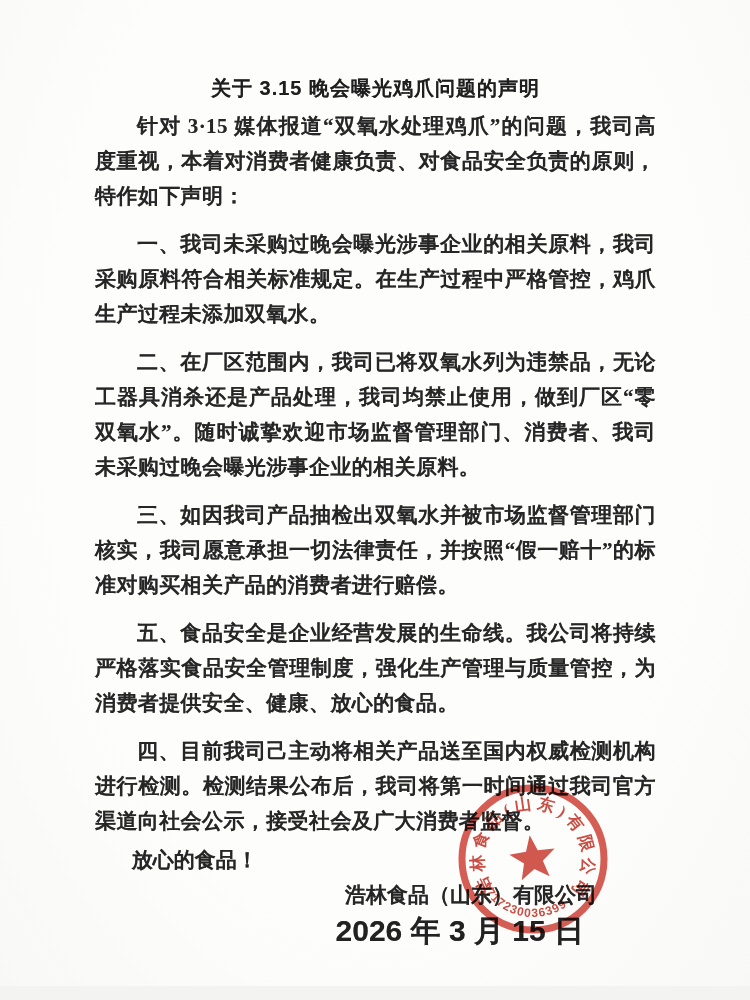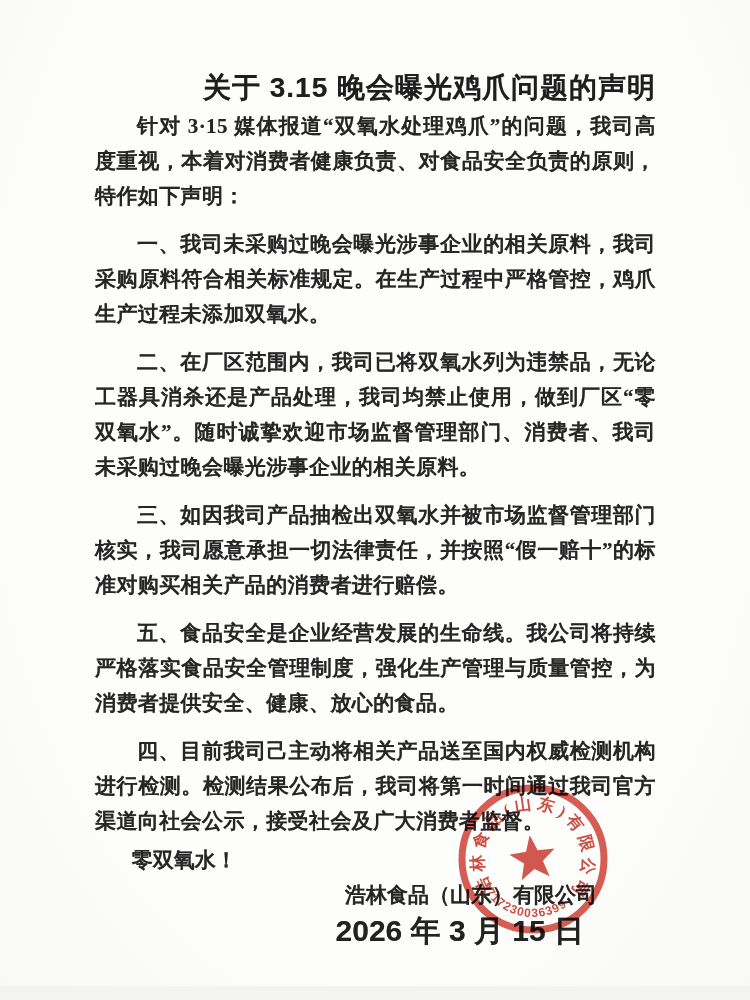"关于 3.15 晚会曝光鸡爪问题的声明" .doc-title { font-size: 28px -> 20px; text-align: right -> center }
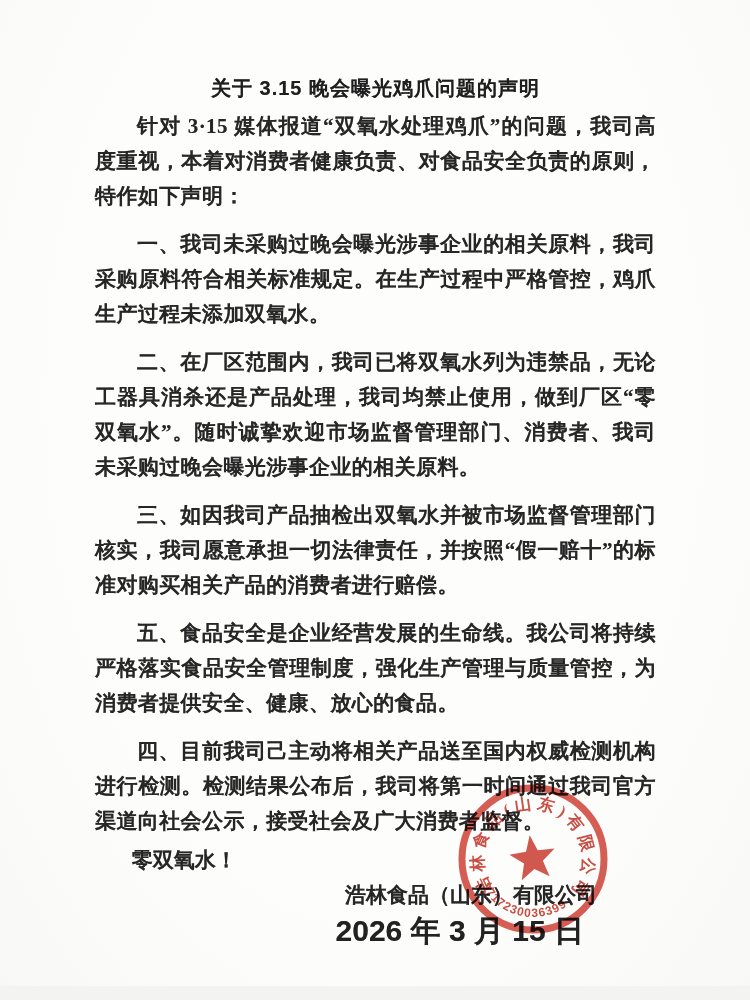"零双氧水！" p.closing { text: 零双氧水 -> 放心的食品 }
